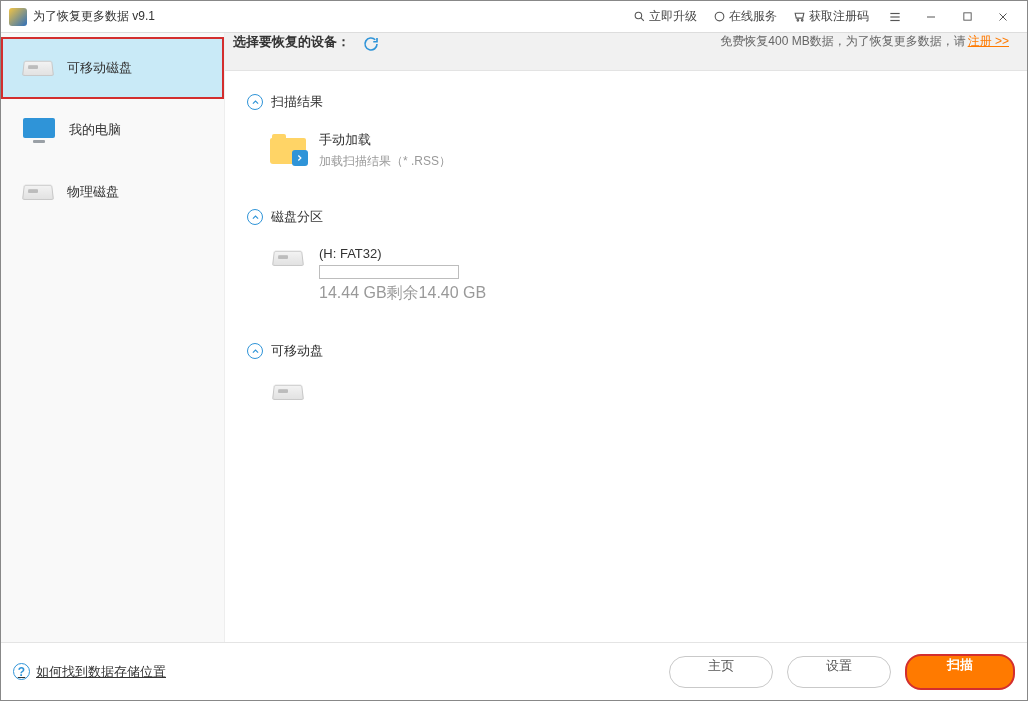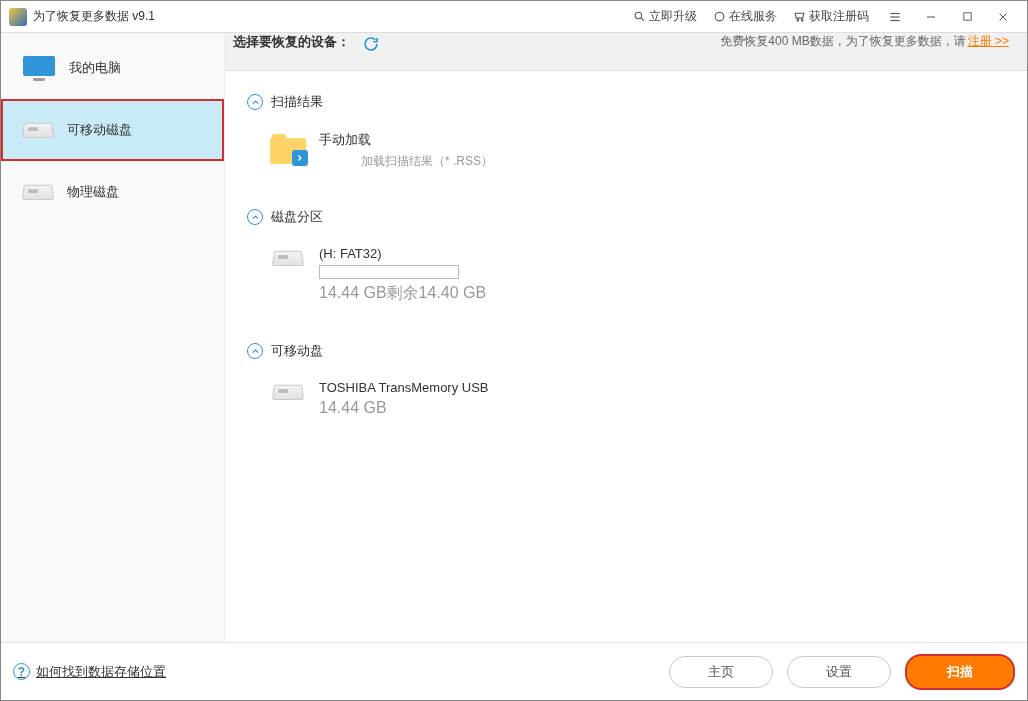"我的电脑" div.side-item { order: before "可移动磁盘" -> after "可移动磁盘" }
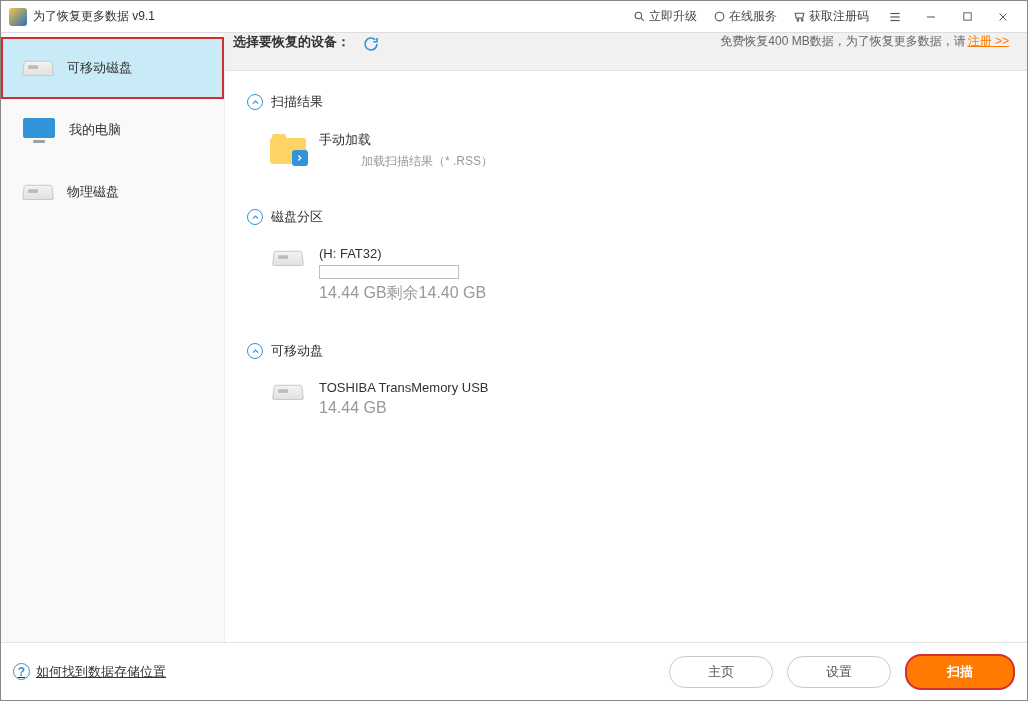"加载扫描结果（* .RSS）" .item-text .l2 { margin-left: 42px -> none }
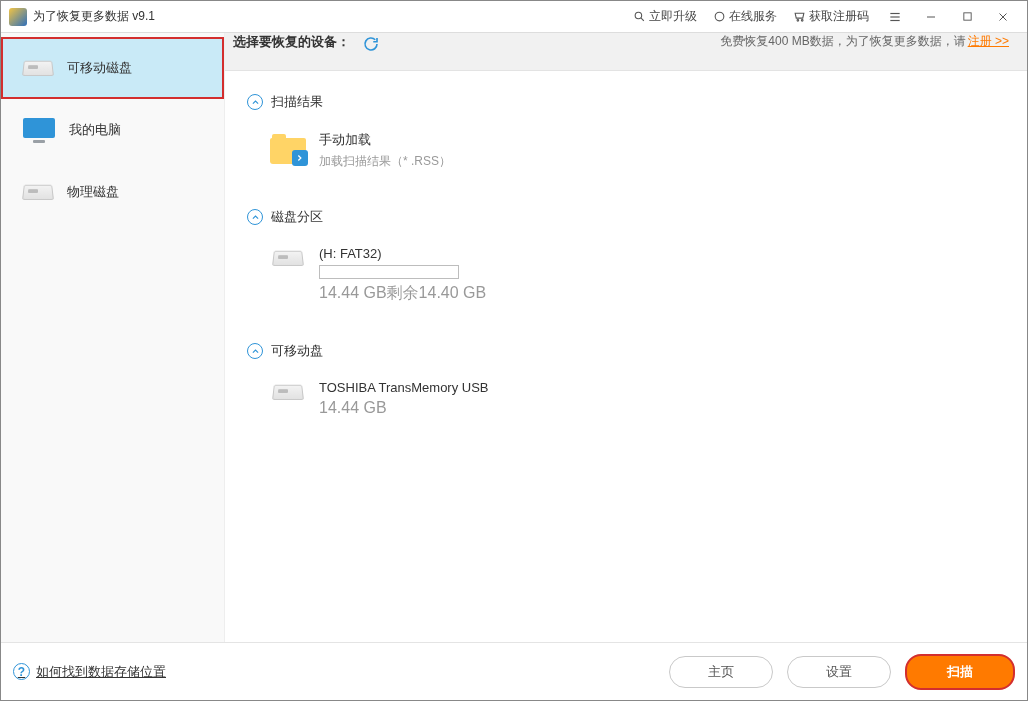"TOSHIBA TransMemory USB" div.part-text { html: <div> <div>TOSHIBA TransMemory USB</div> <div>14.44 GB</div> </div> -> none }
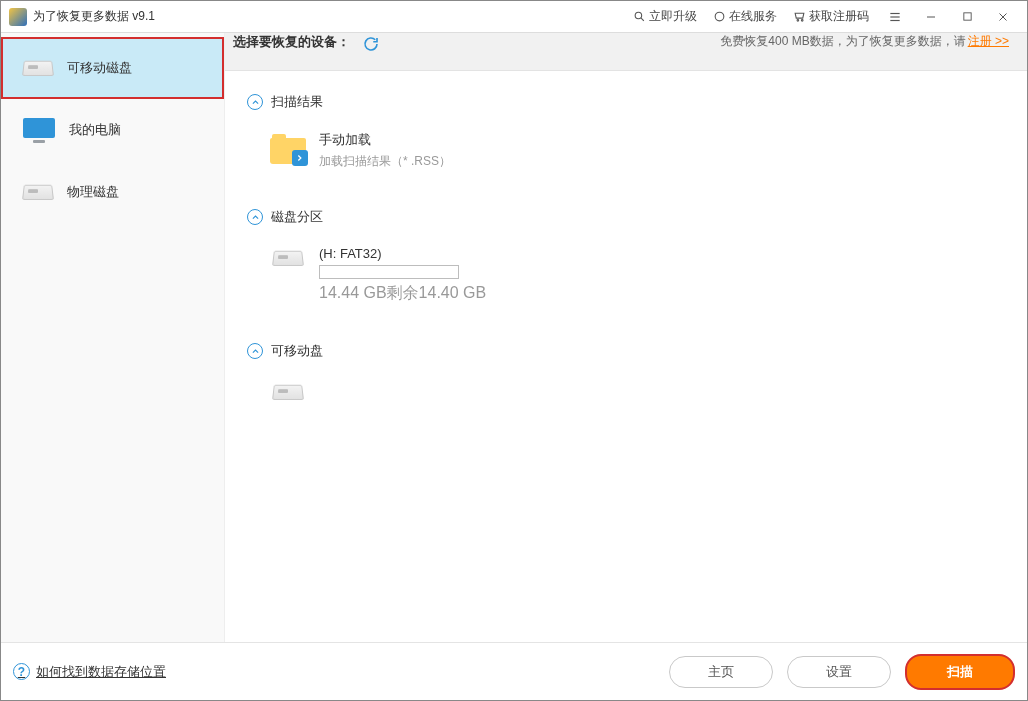"主页" .fbtn { align-items: center -> flex-start }
